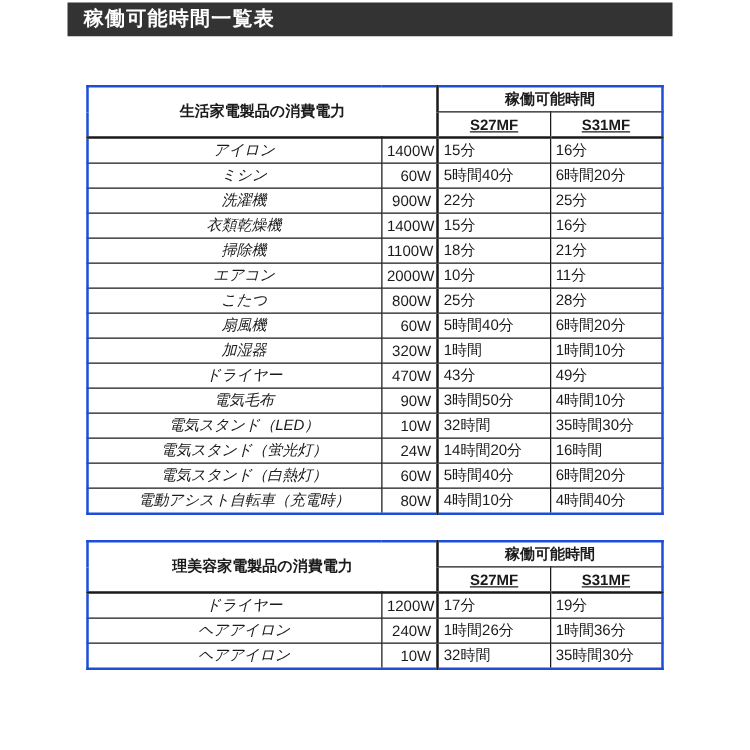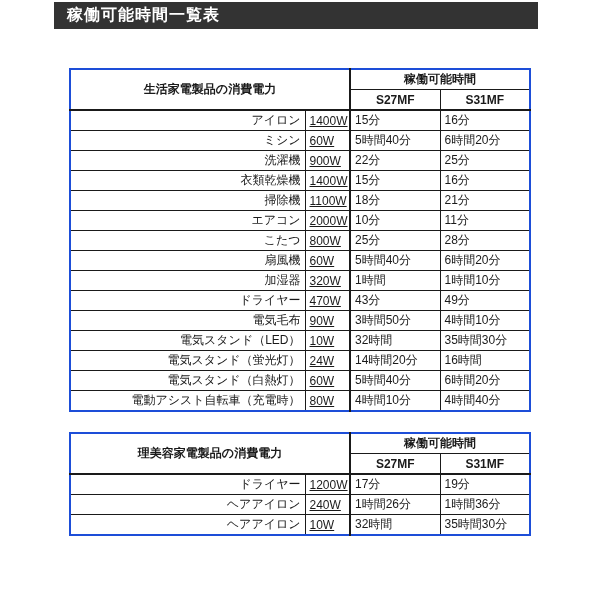"S27MF" .power-table thead tr.models th { text-decoration: none -> underline }
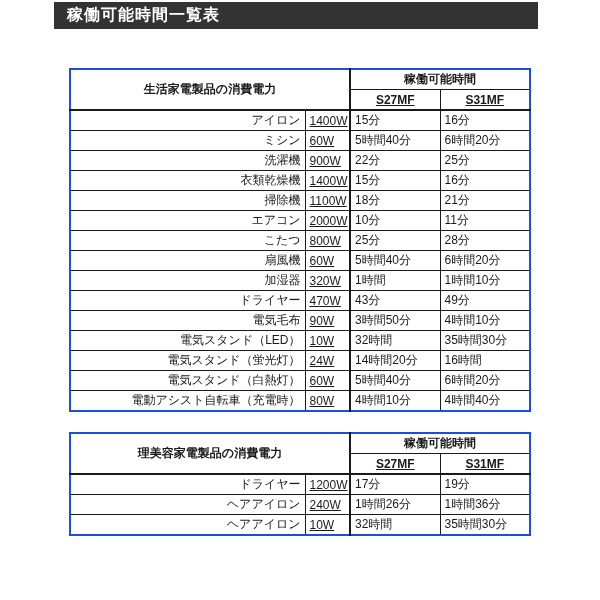"アイロン" .power-table td.name { font-style: none -> italic; text-align: right -> center }
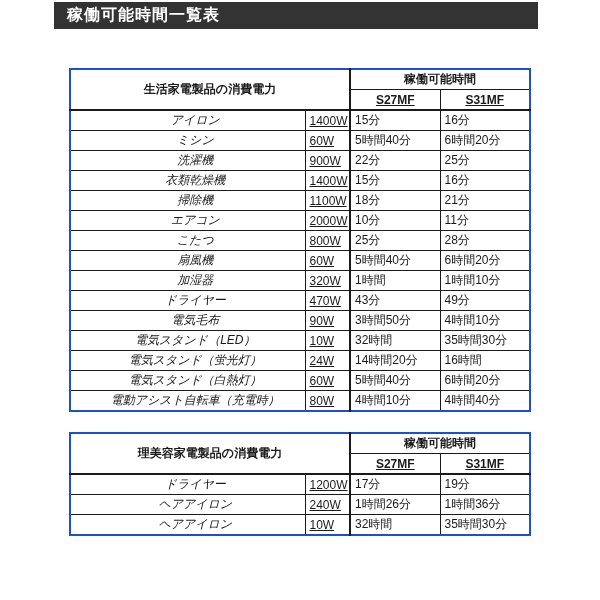"1400W" .power-table td.watt { text-align: left -> right; text-decoration: underline -> none }
